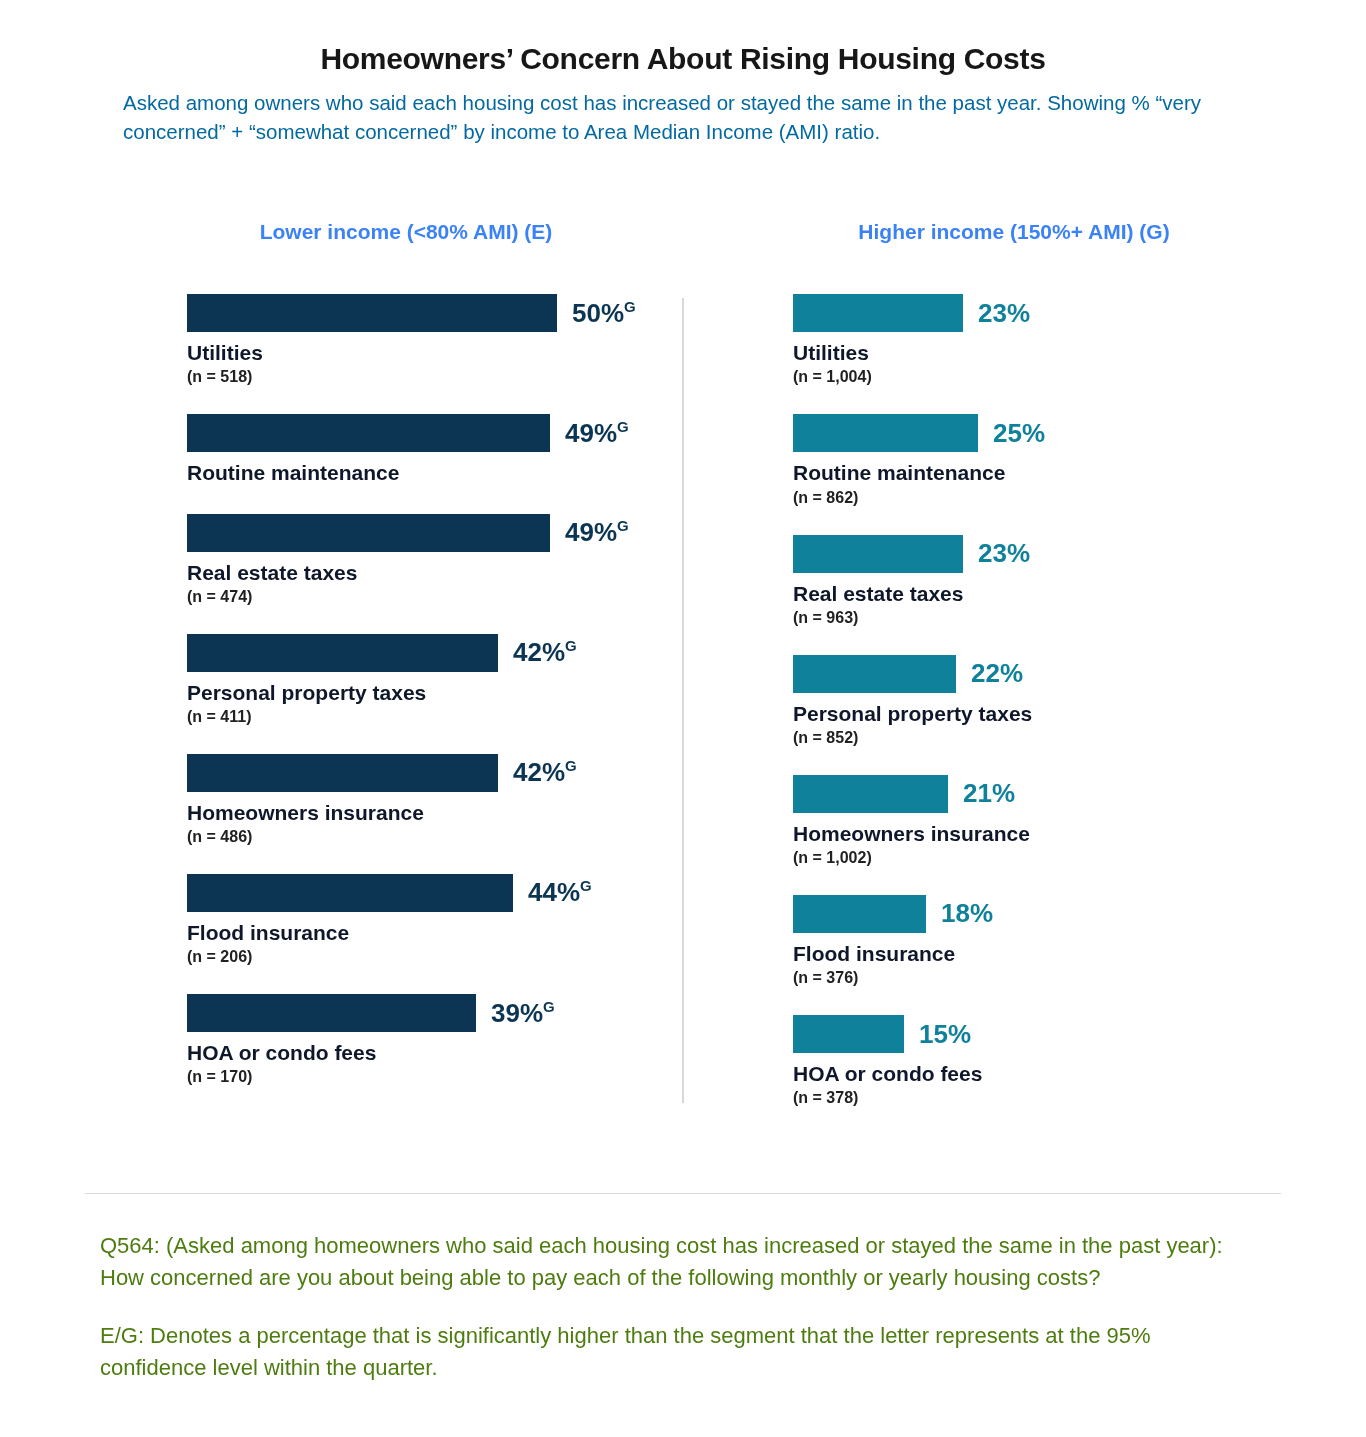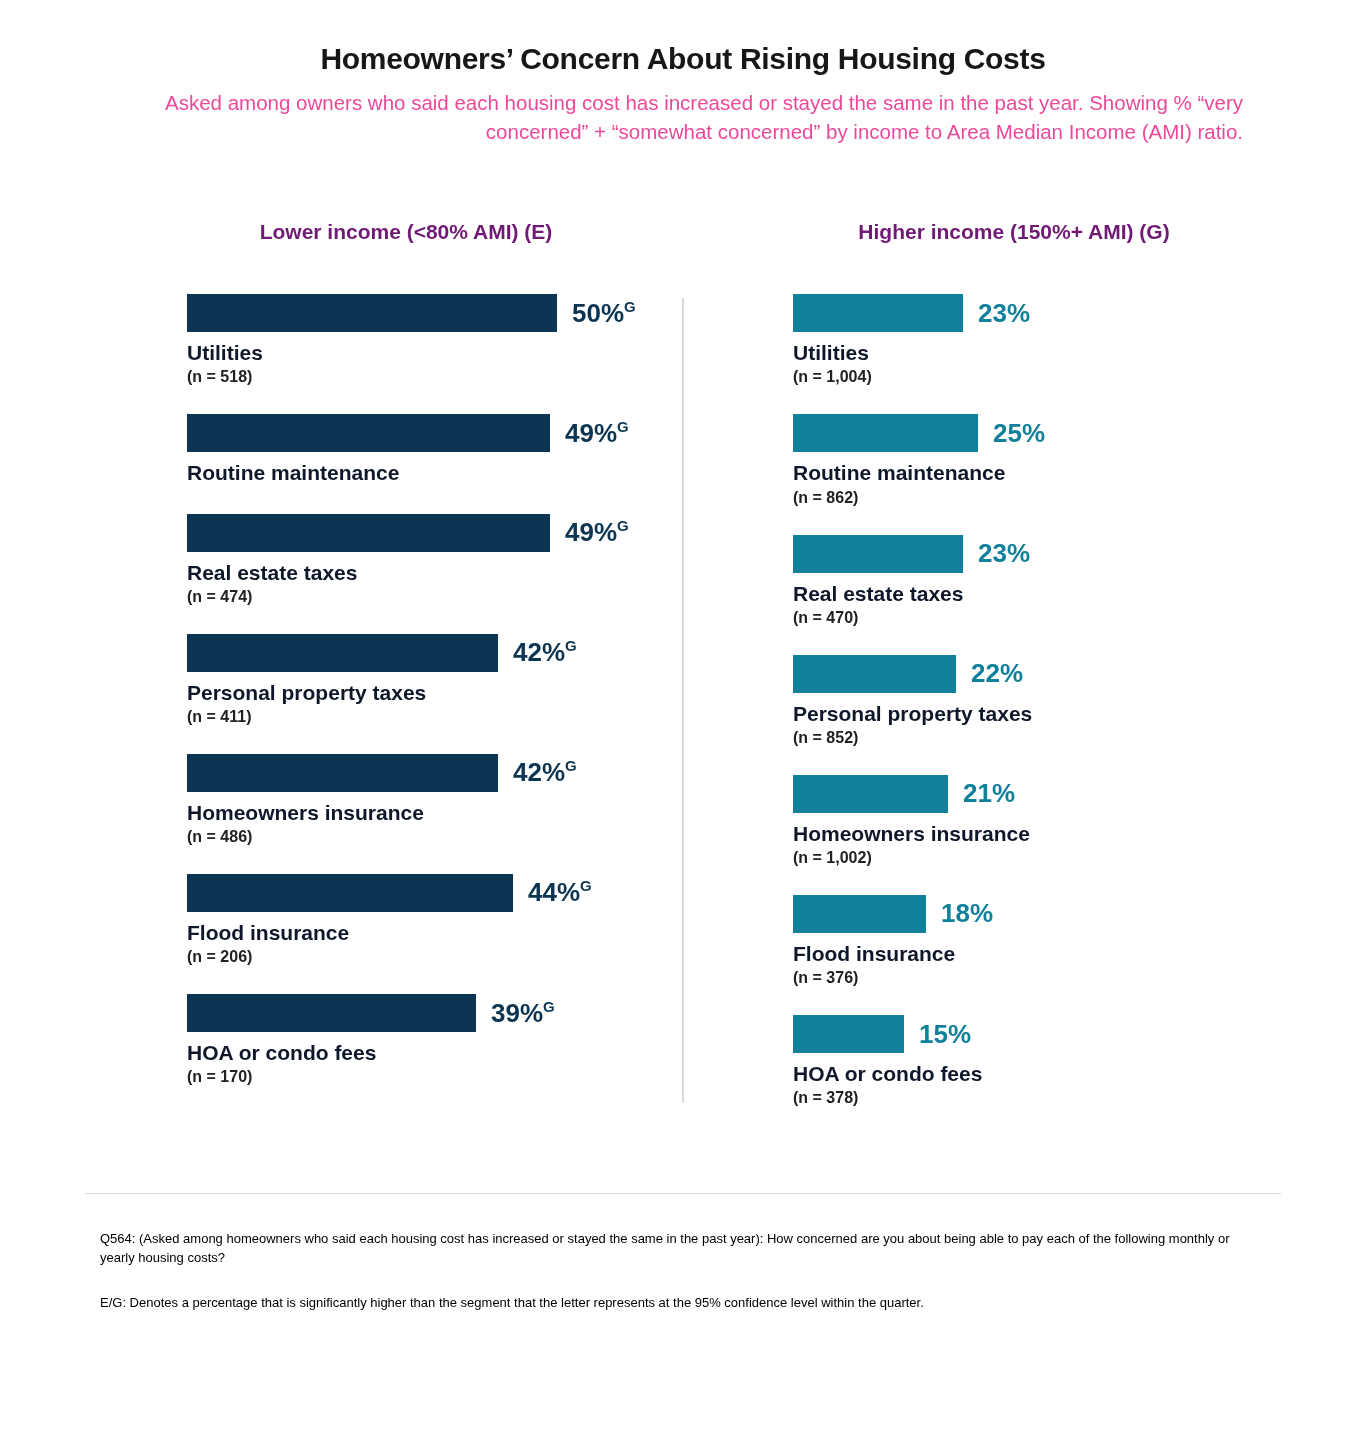"Asked among owners who said" .page-subtitle { color: #ec4899 -> #0369a1; text-align: right -> left }
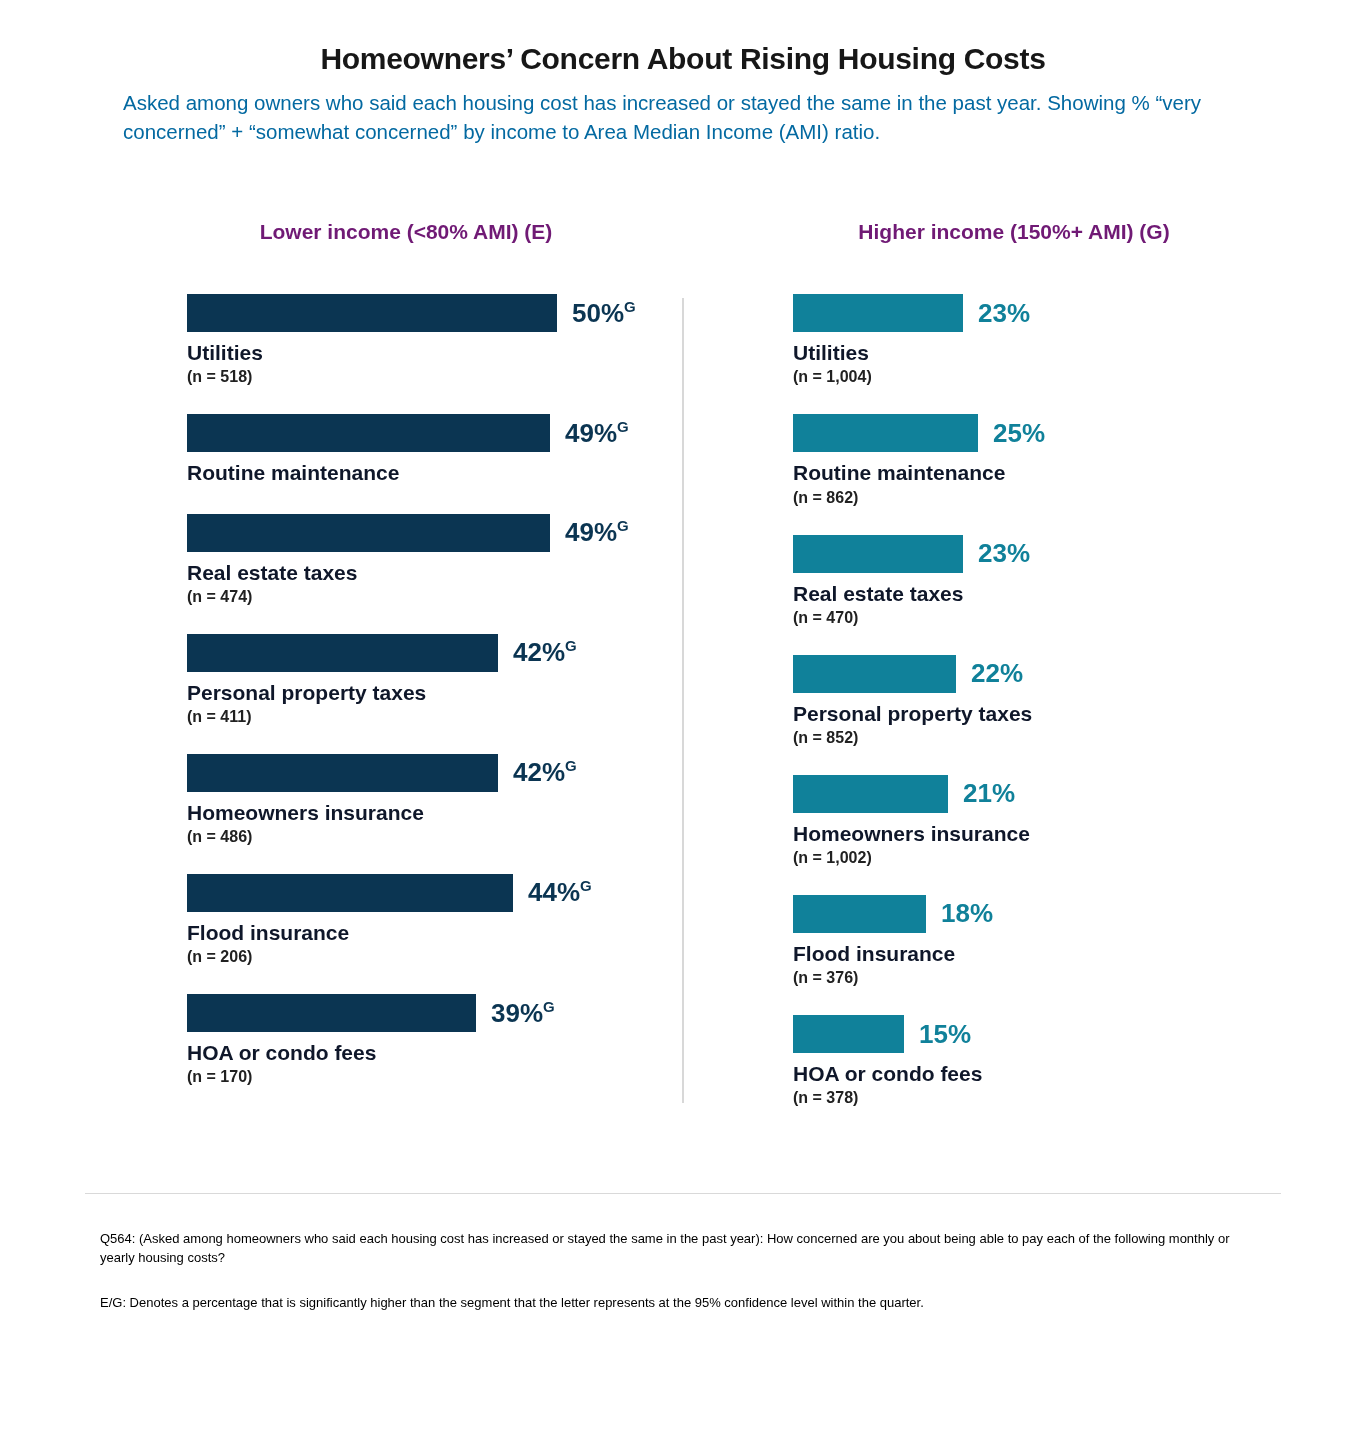"Lower income (<80% AMI) (E)" .col-header { color: #701a75 -> #3b82f6 }
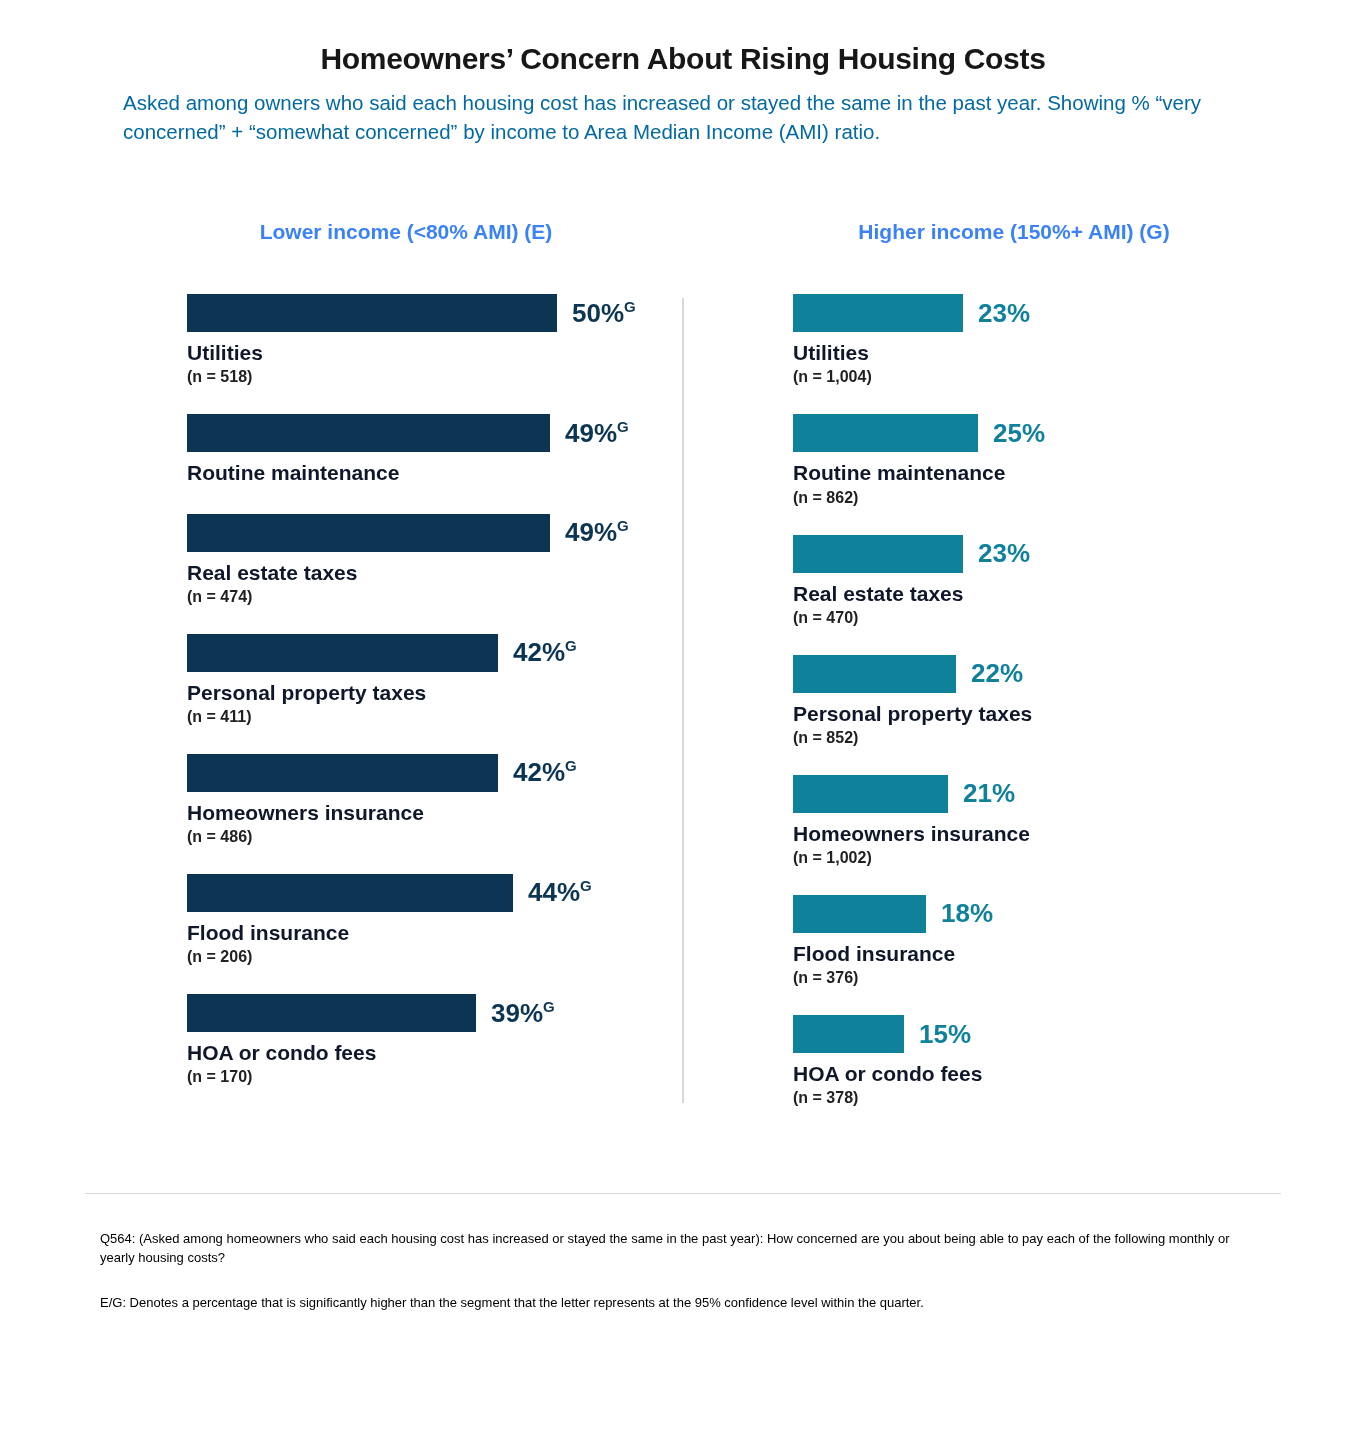"(n = 470)" div.n-label { text: 470 -> 963 }
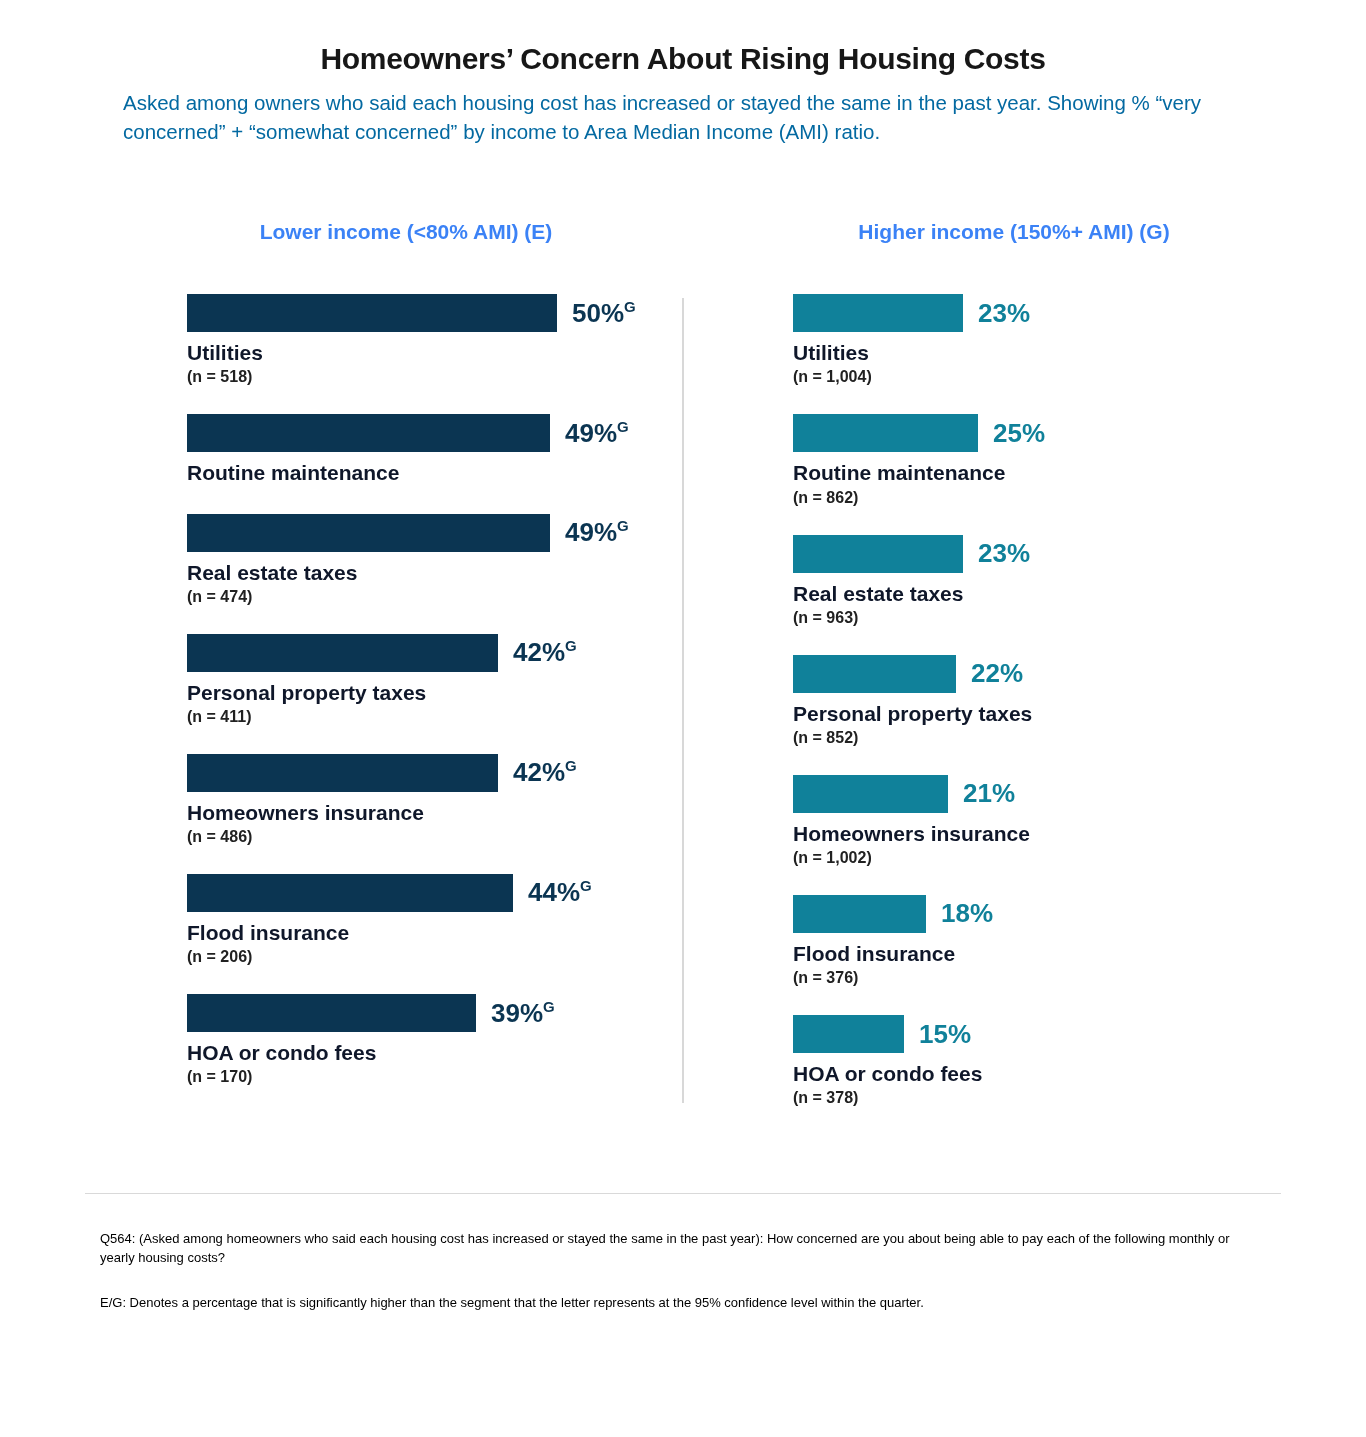"Q564: (Asked among homeowners who" .footer { color: #000000 -> #4d7c0f; font-size: 13px -> 22px }
